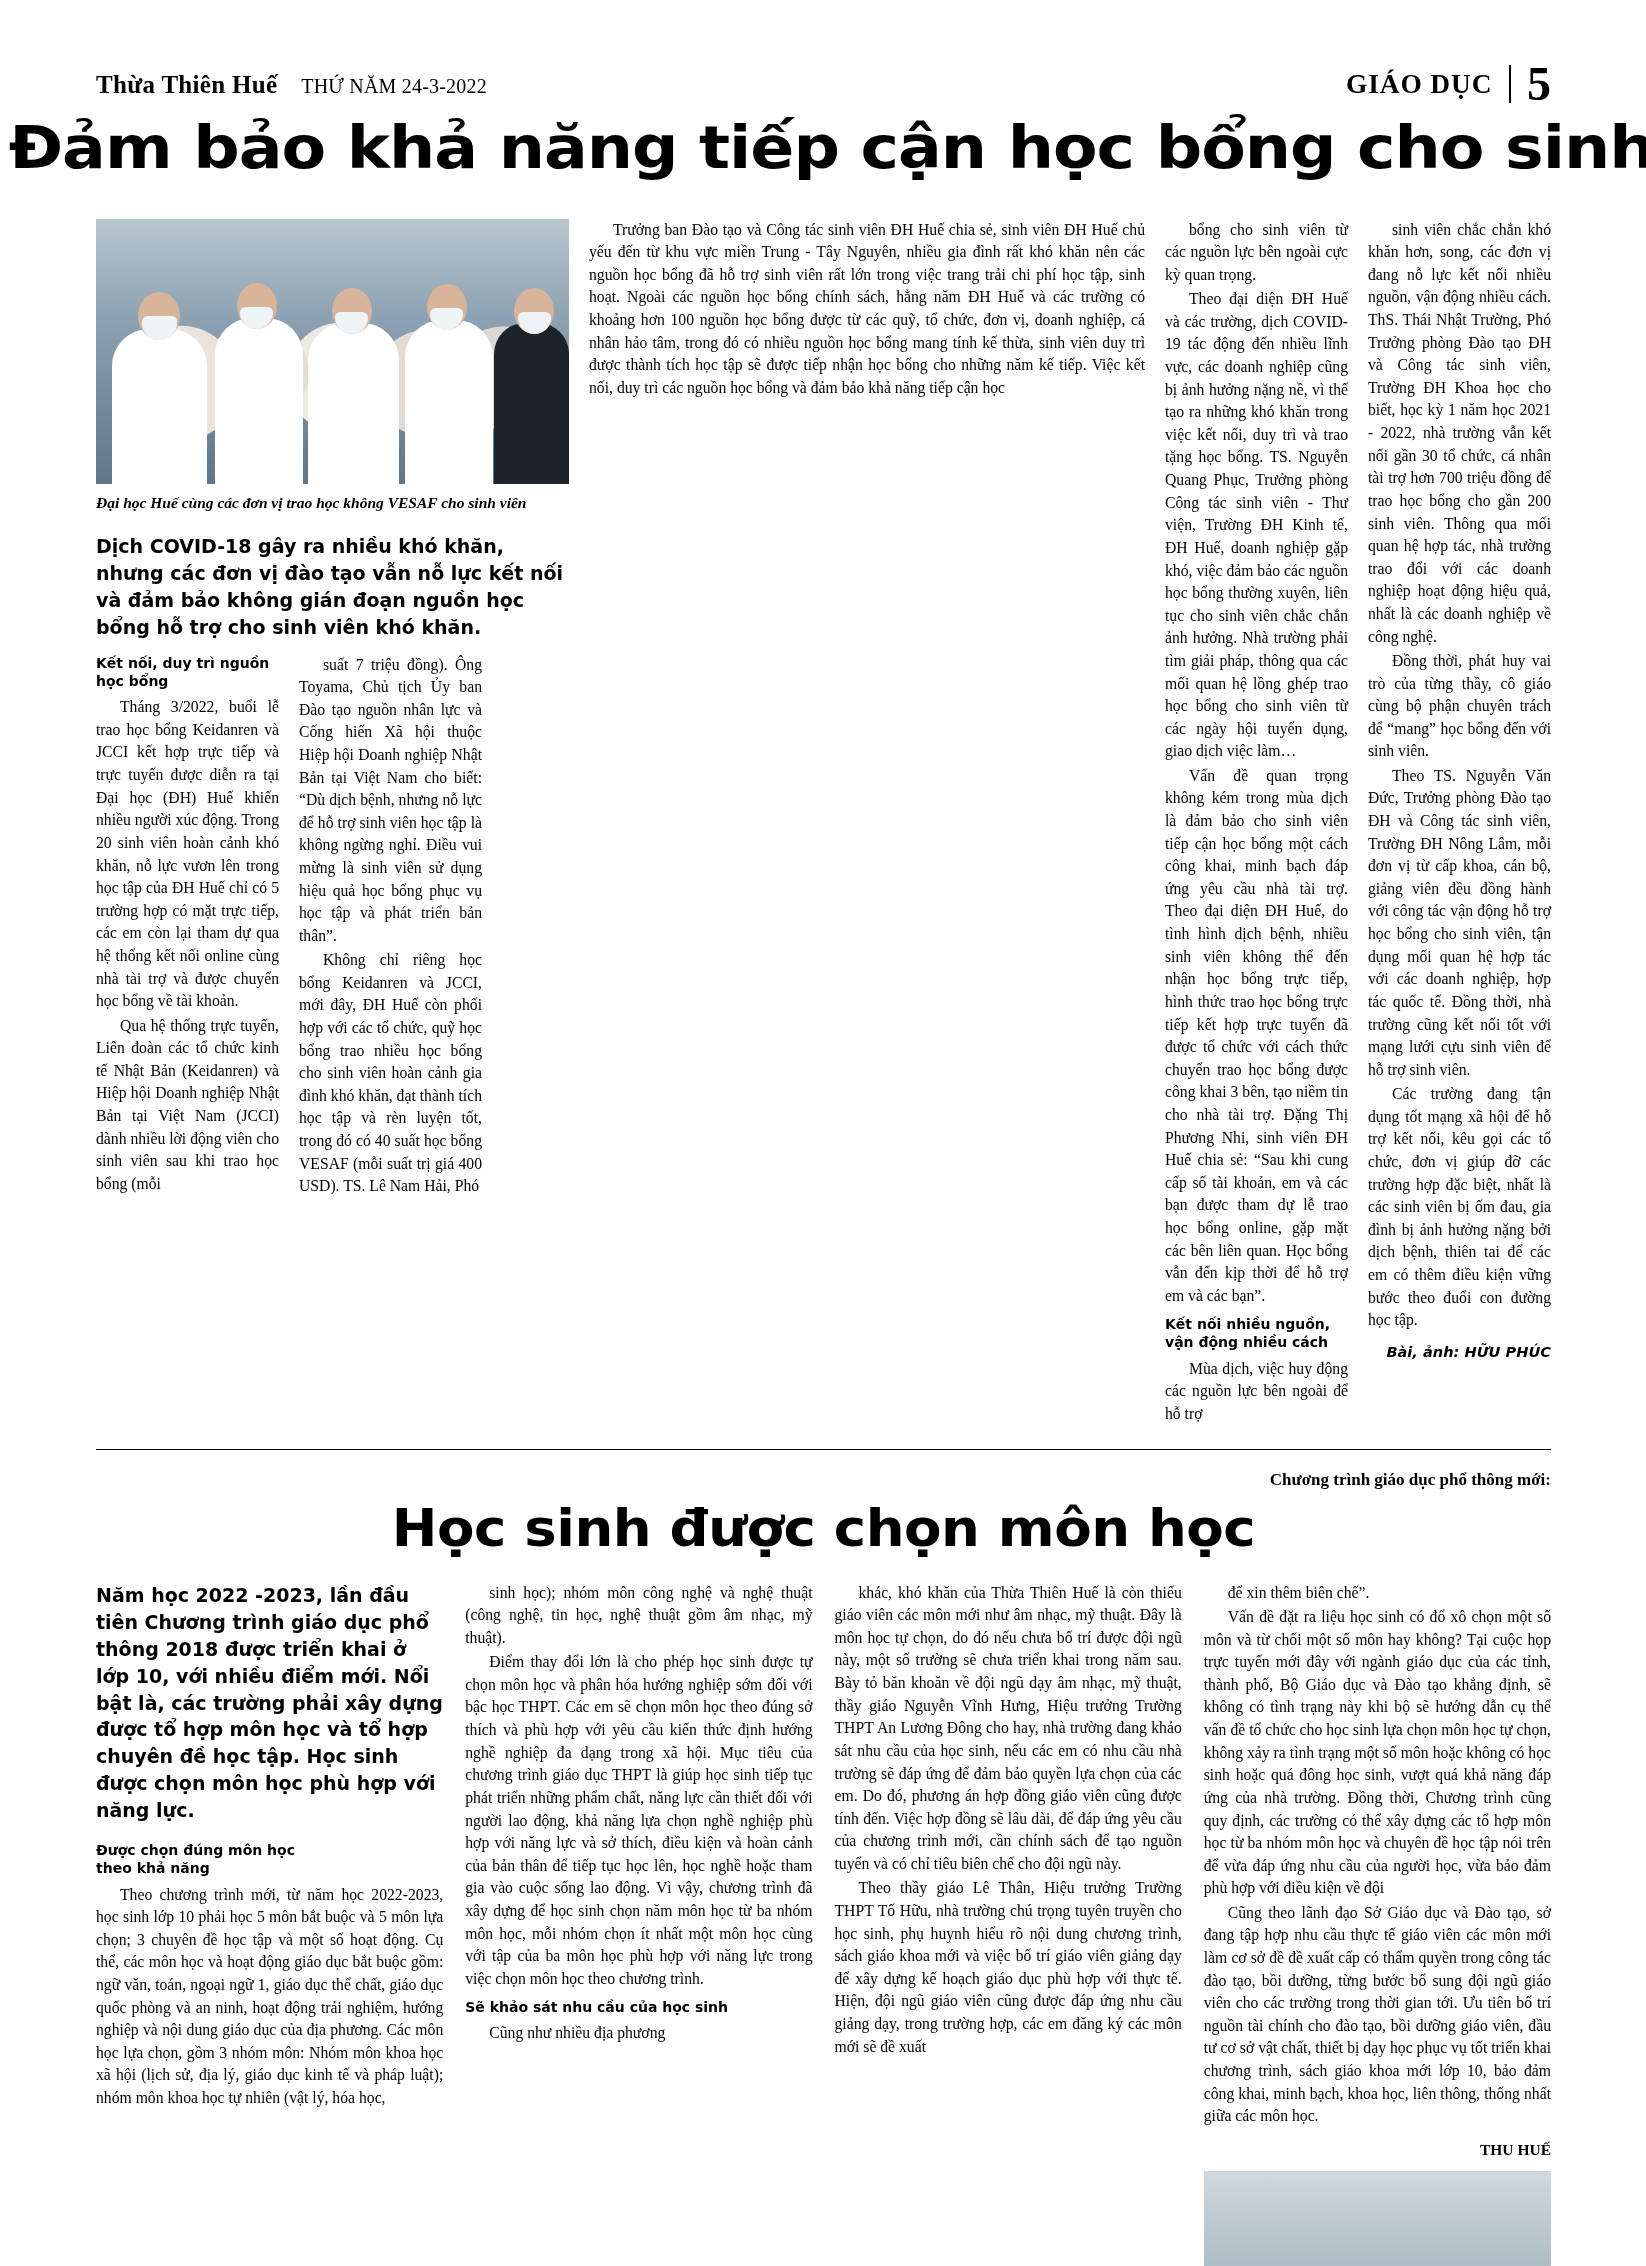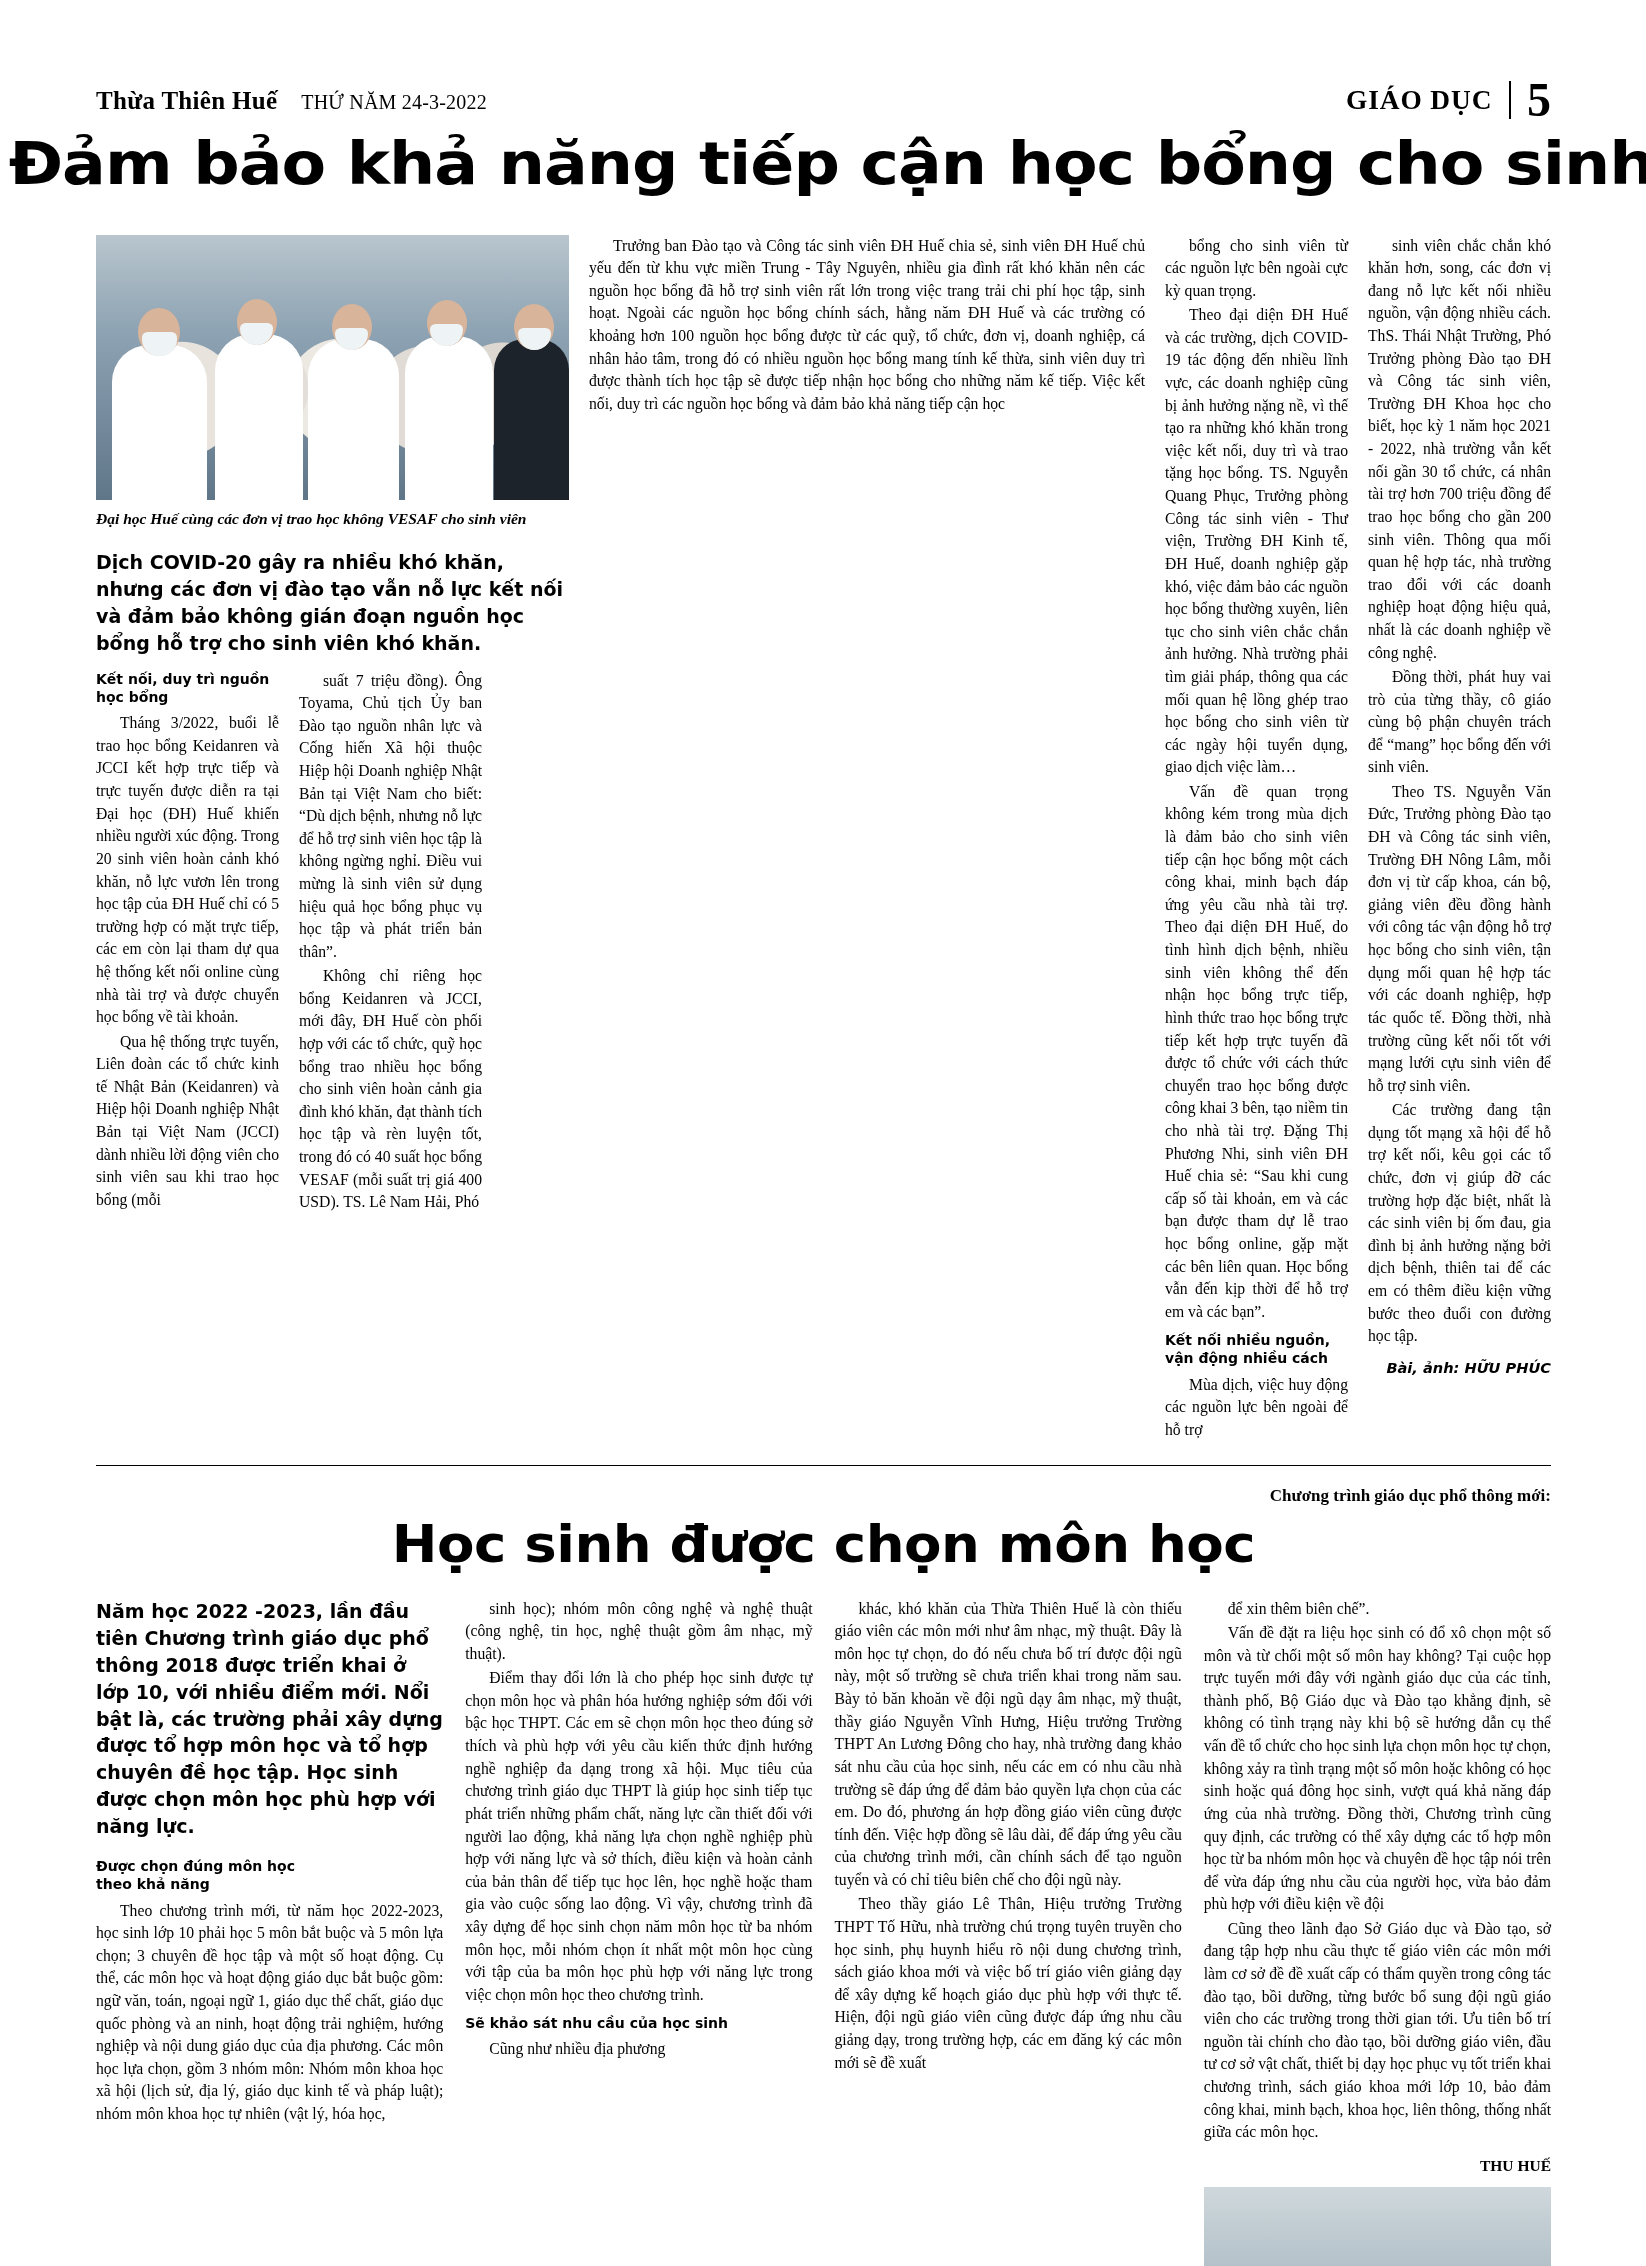"Thừa Thiên Huế" .page { padding: 16px 96px -> 0 96px }
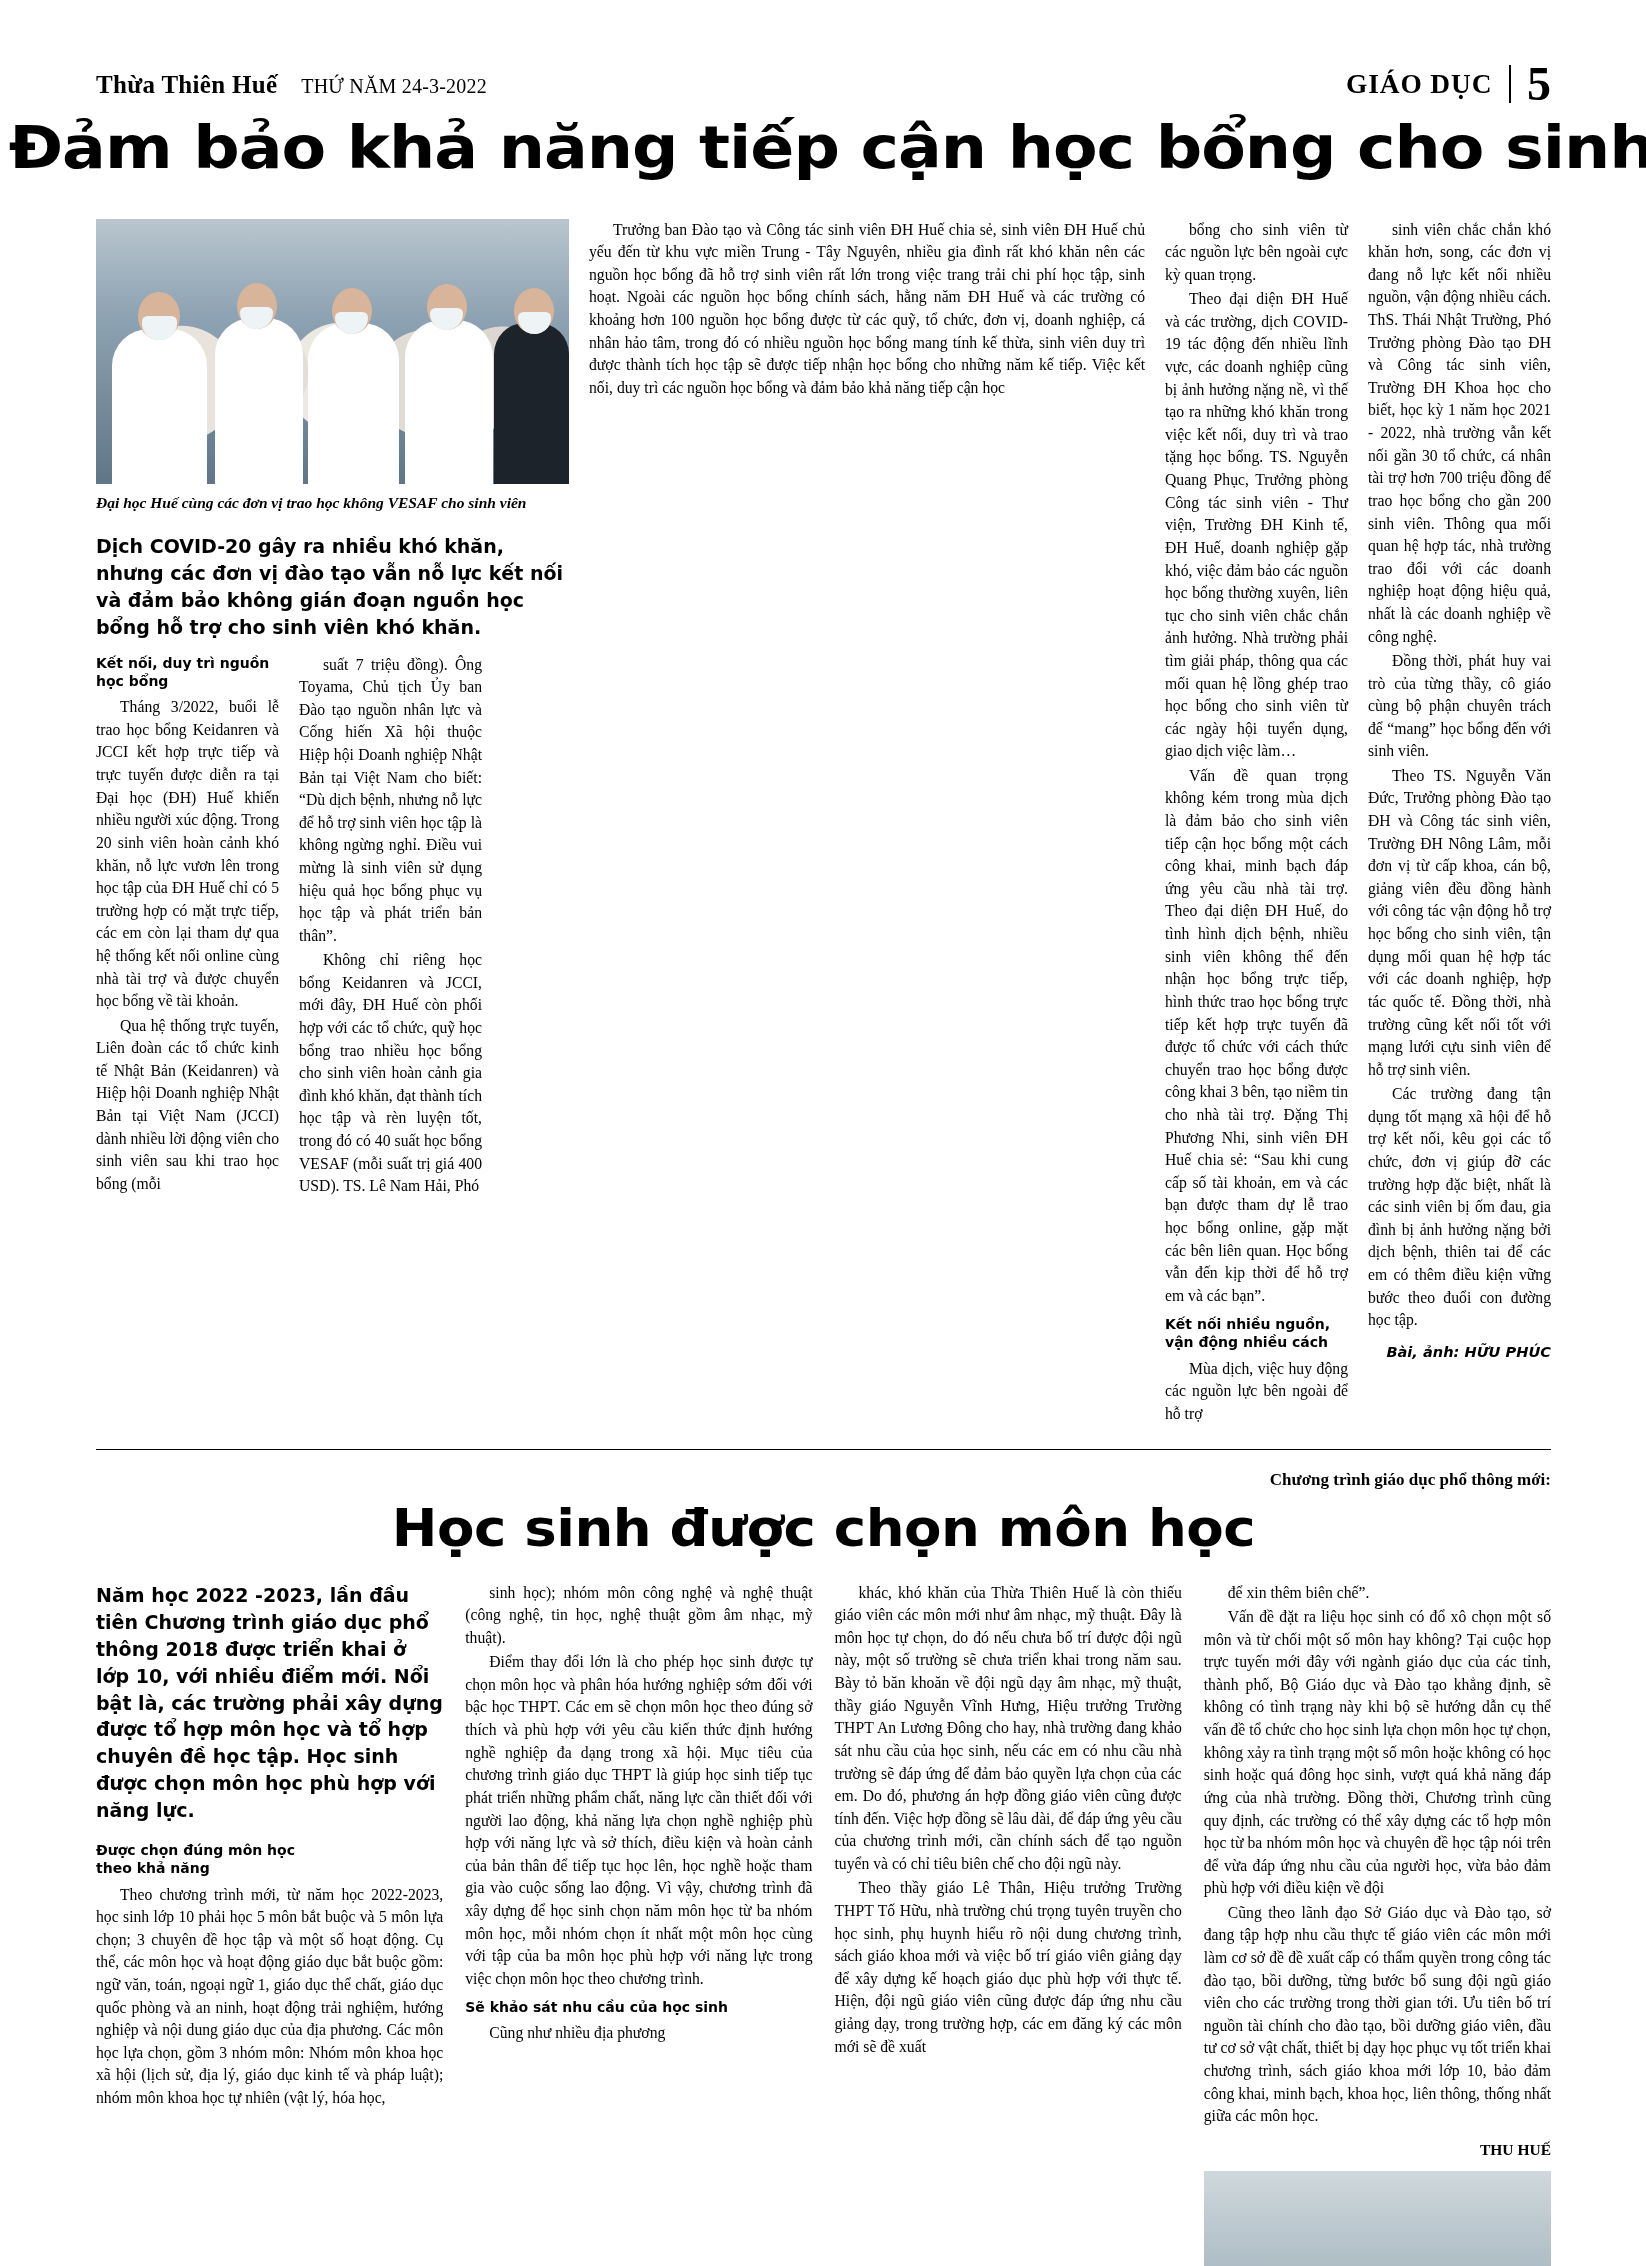"Dịch COVID-20 gây ra nhiều" div.lede { text: COVID-20 -> COVID-18 }
